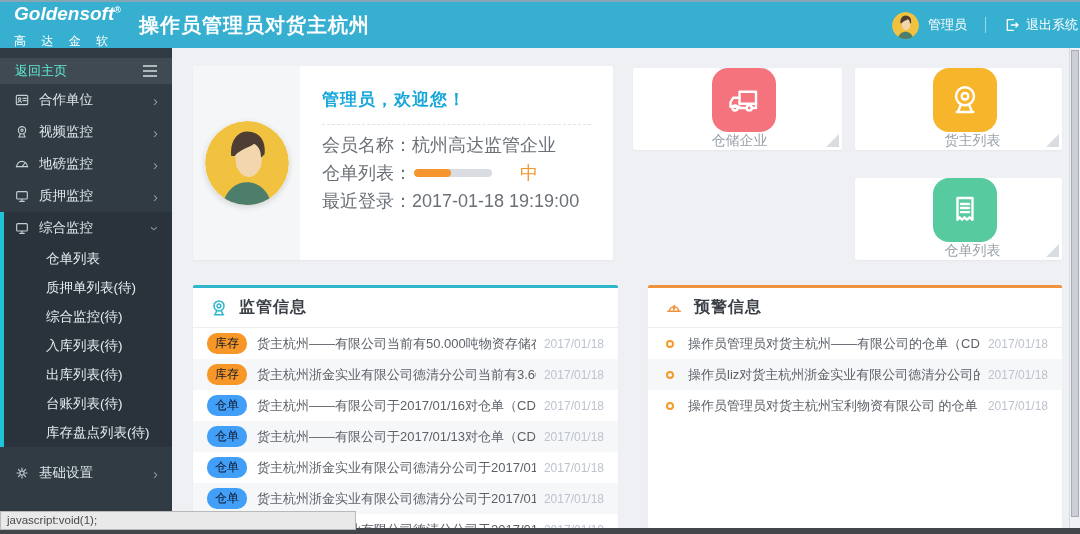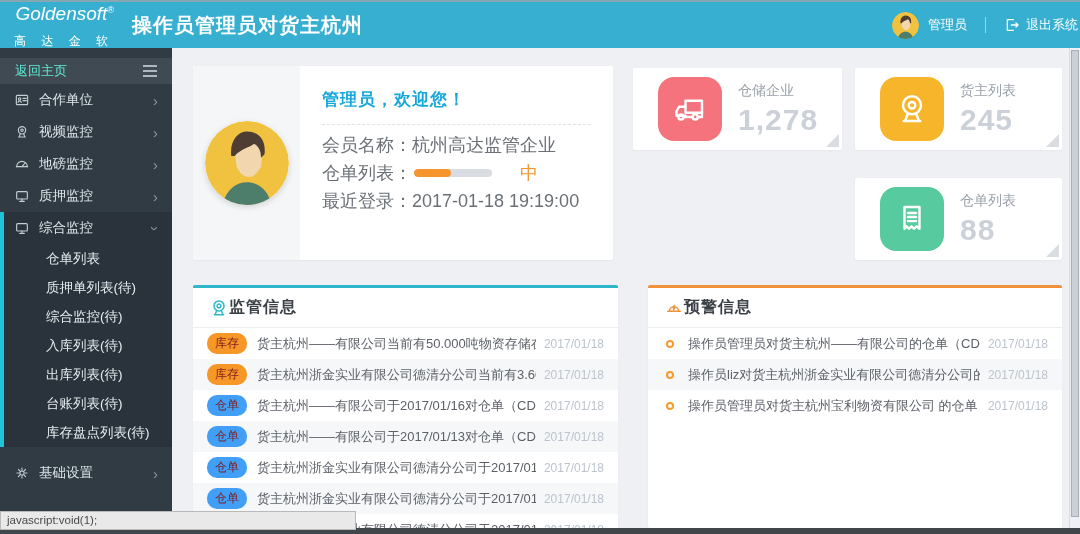"Goldensoft®" .logo .l1 { font-weight: normal -> bold }
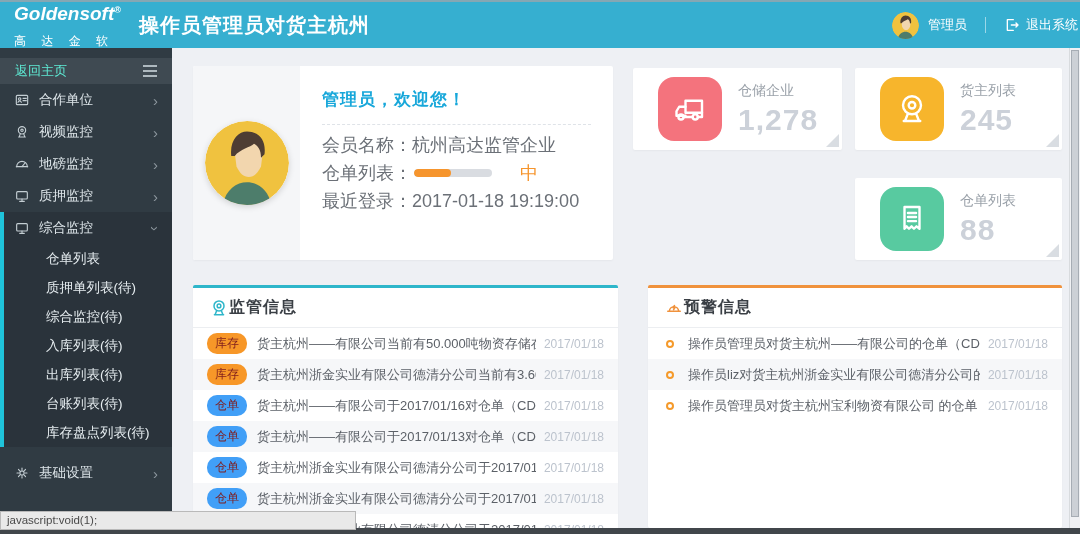"仓储企业" .stat-card { flex-direction: none -> column; padding-left: 25px -> 12px }
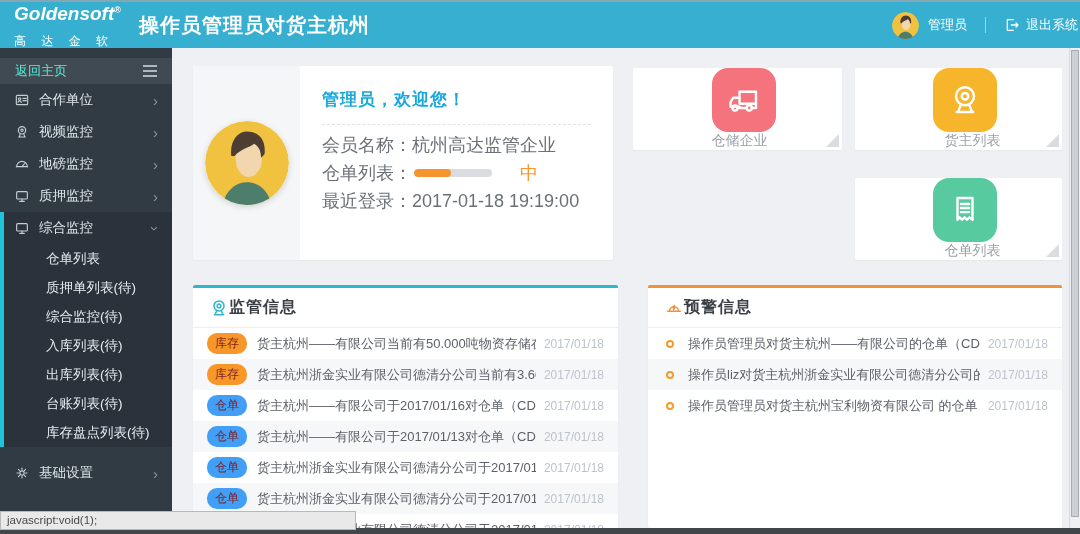"监管信息" .panel-head { gap: none -> 10px }
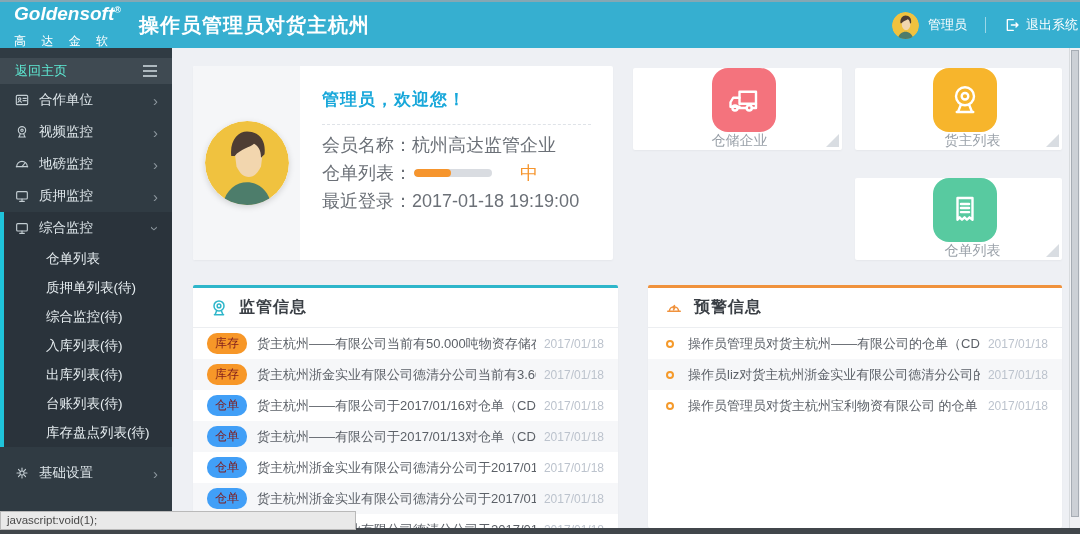"库存" .tag { color: #7f1d1d -> #0f172a }
